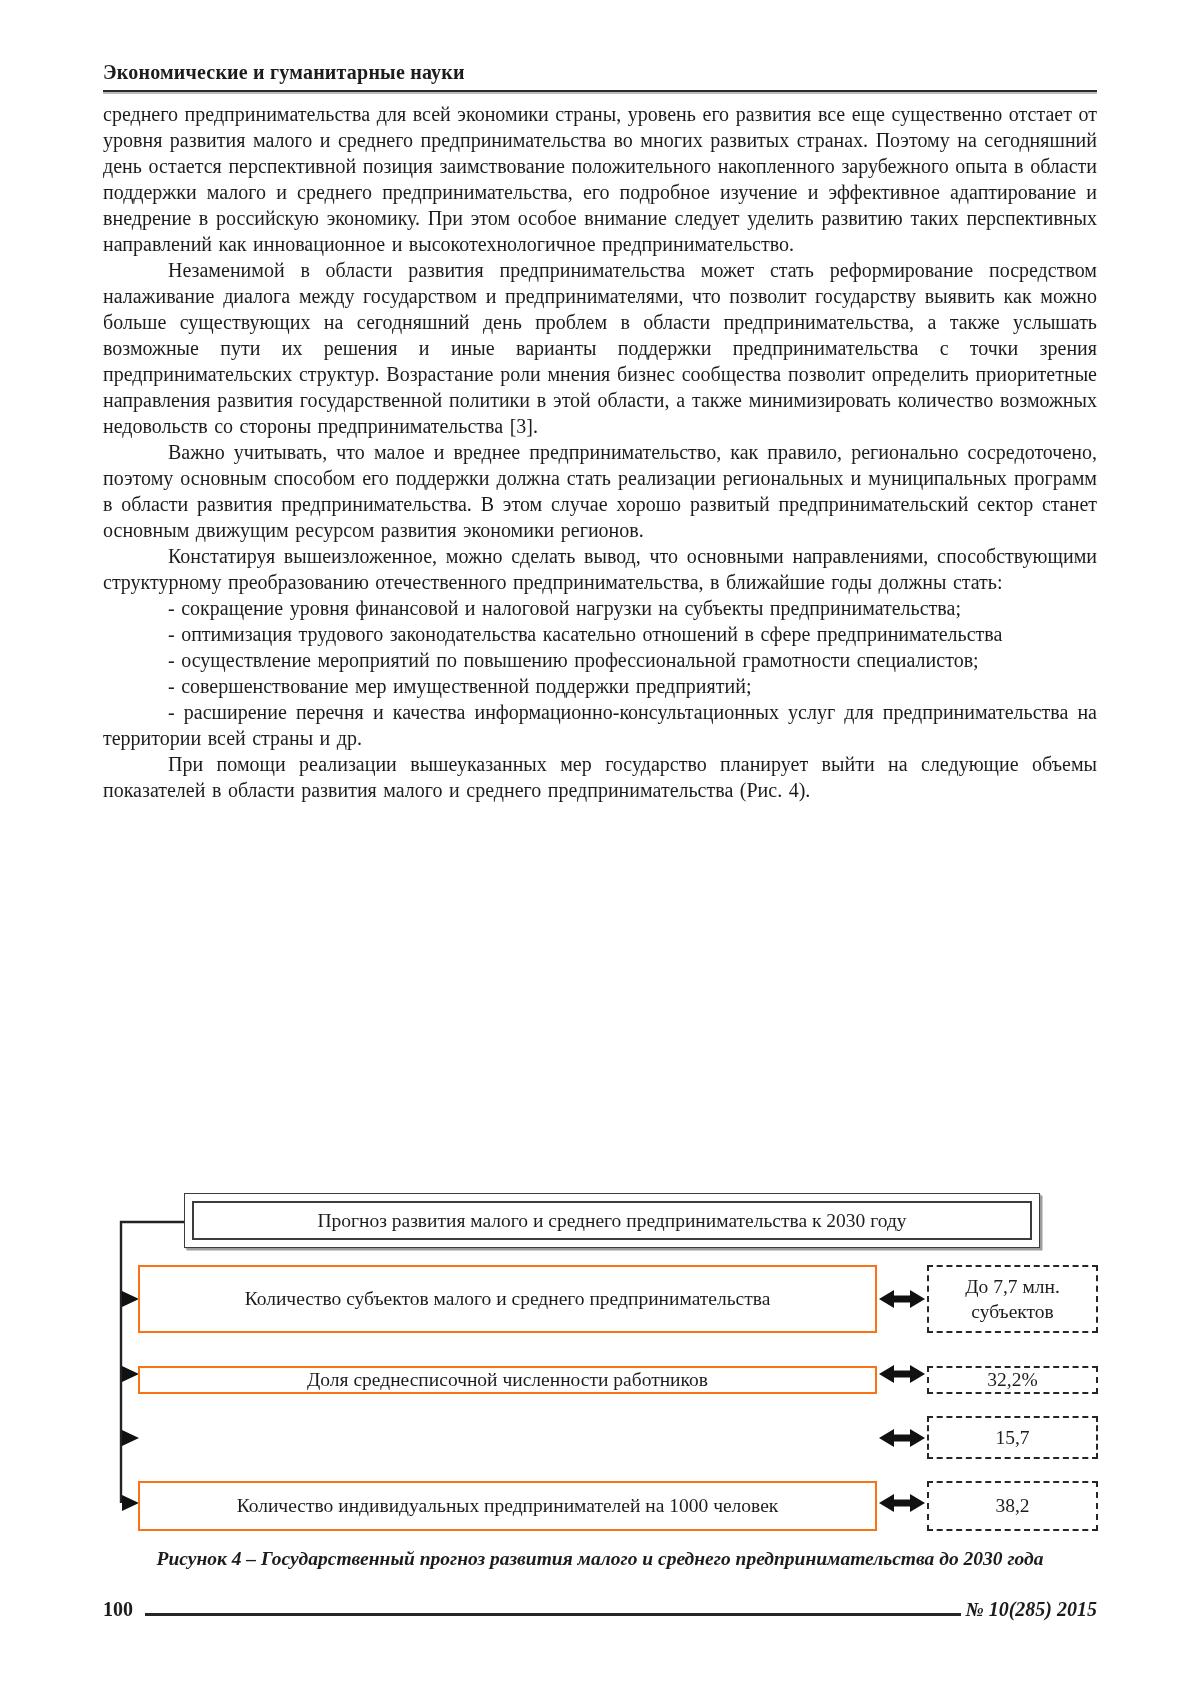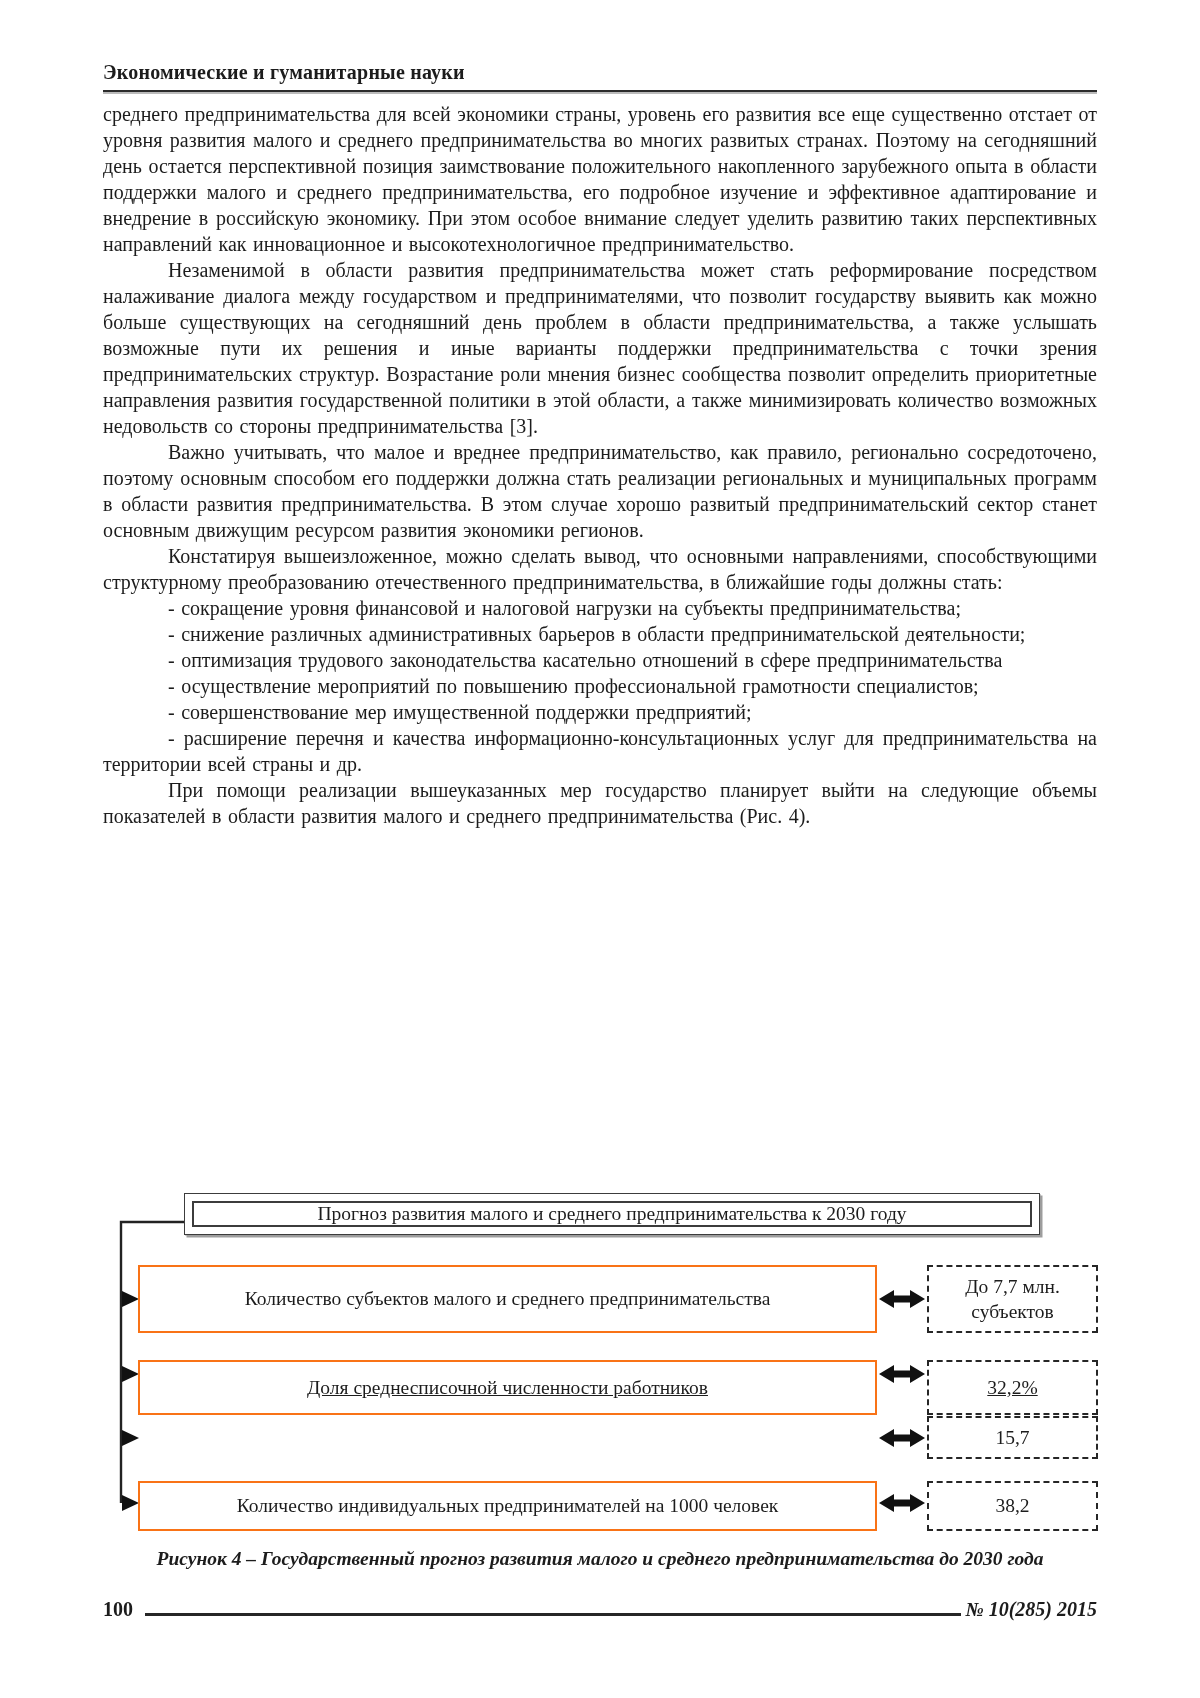"- снижение различных административных" p { html: <p>- снижение различных административных барьеров в области предпринимательской деятельности;</p> -> none }
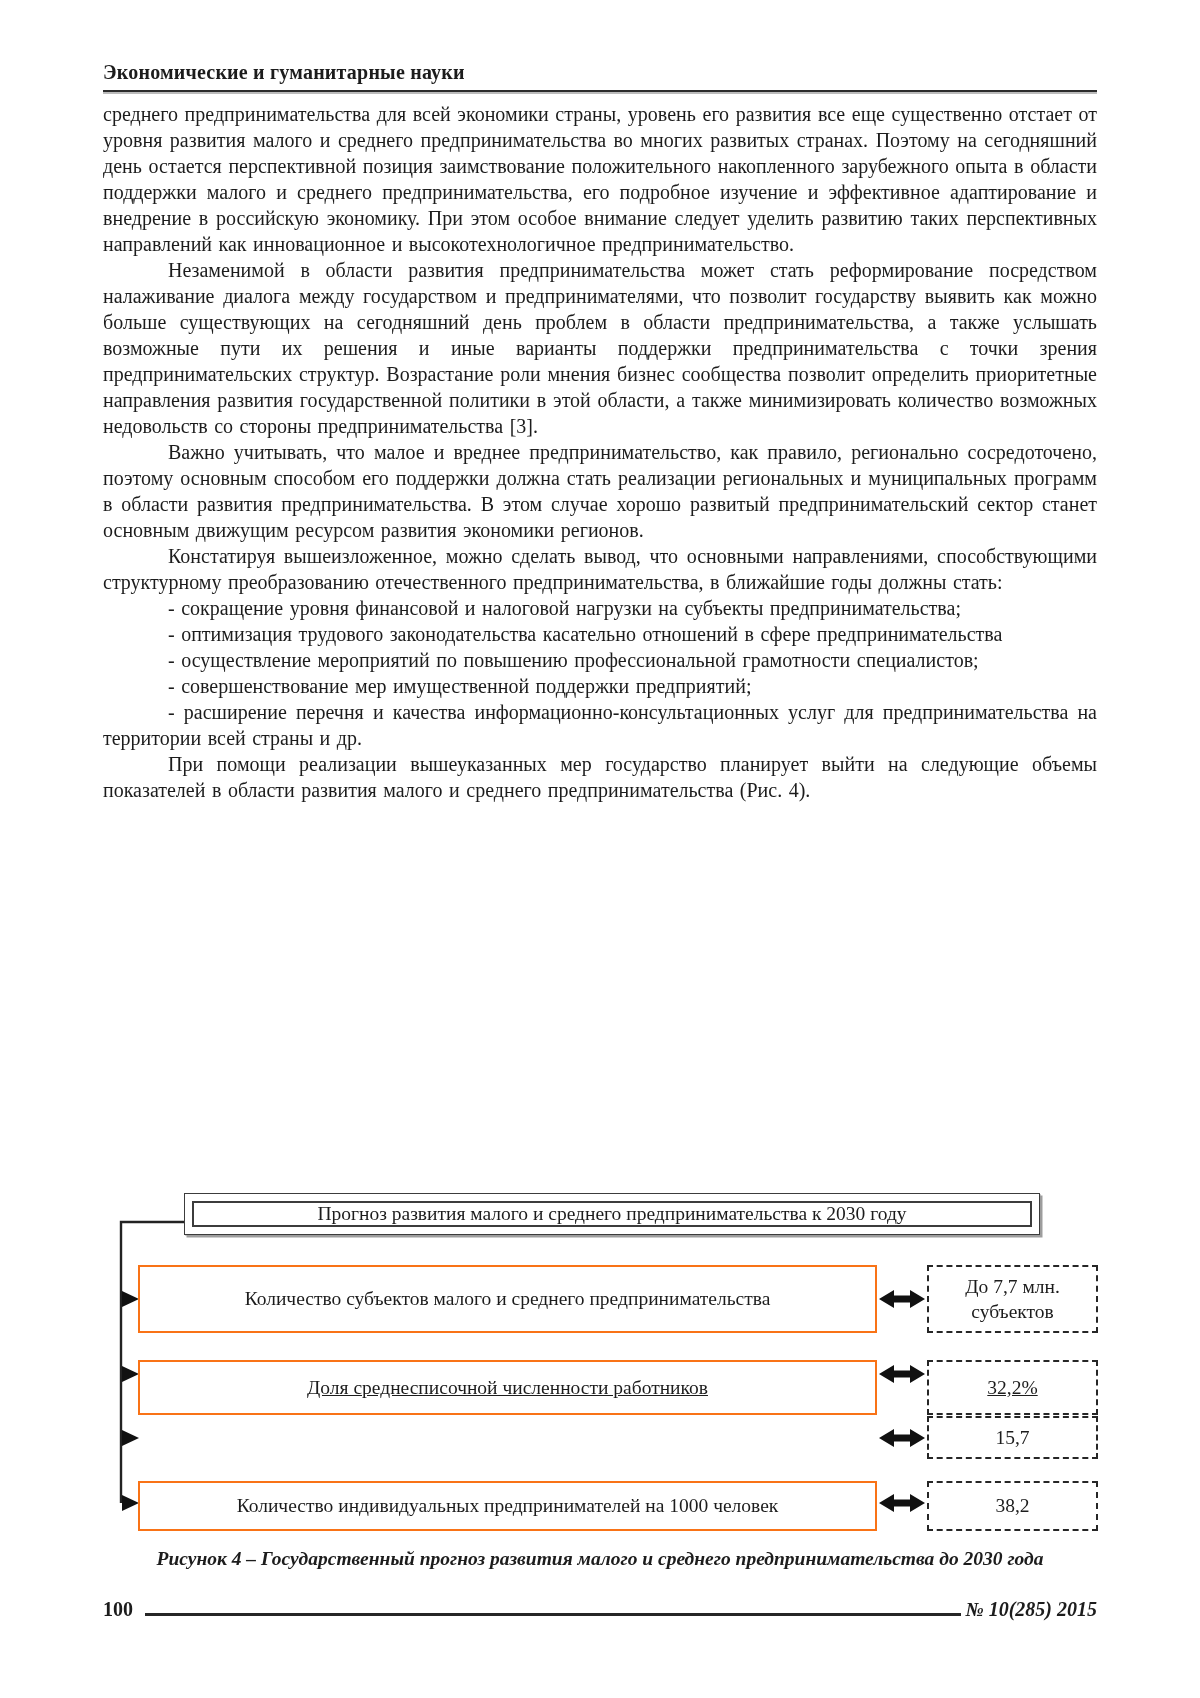"Прогноз развития малого и среднего" .fig-title { height: 42px -> 55px }
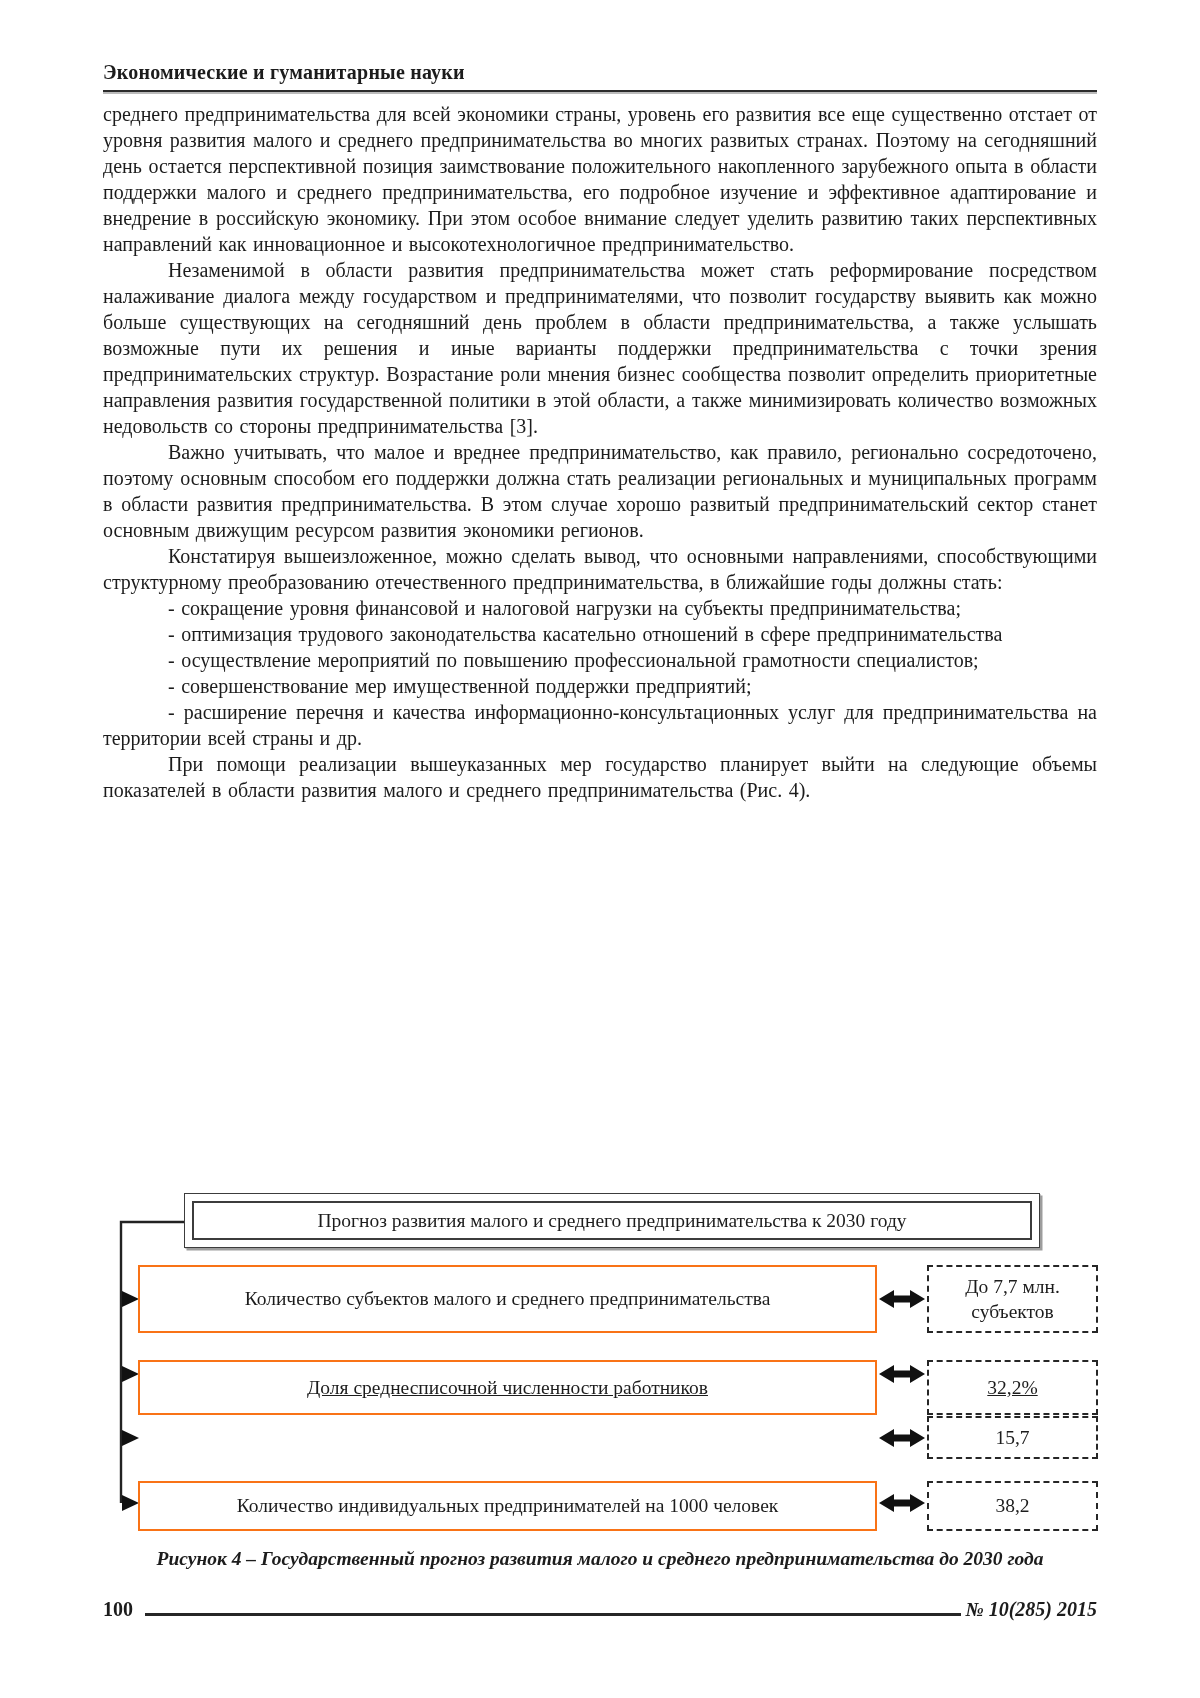"Доля среднесписочной численности" .r1 { height: 55px -> 28px; text-decoration: underline -> none; top: 175px -> 181px }
